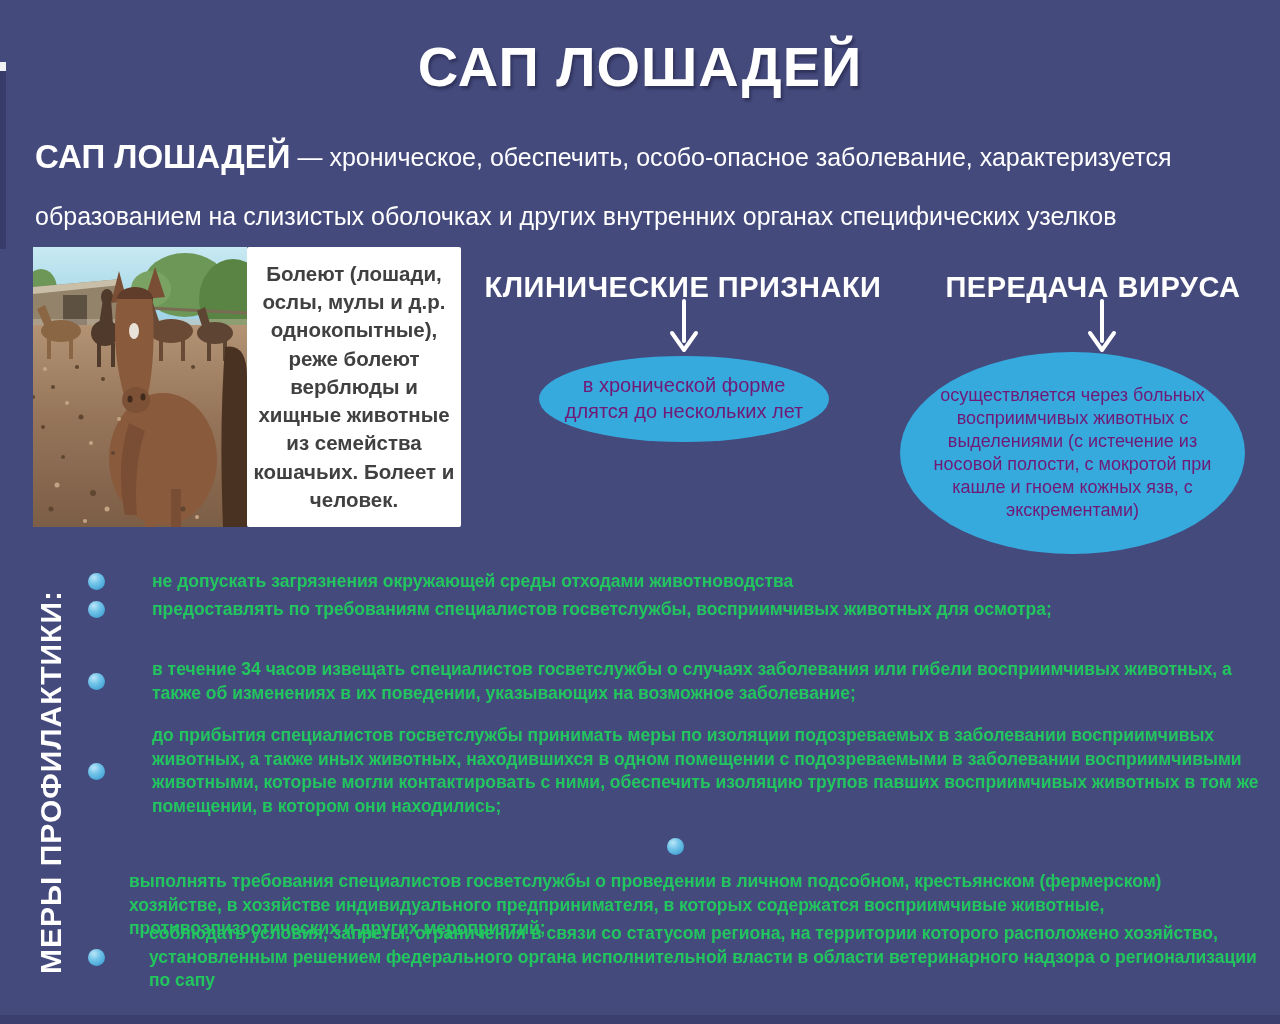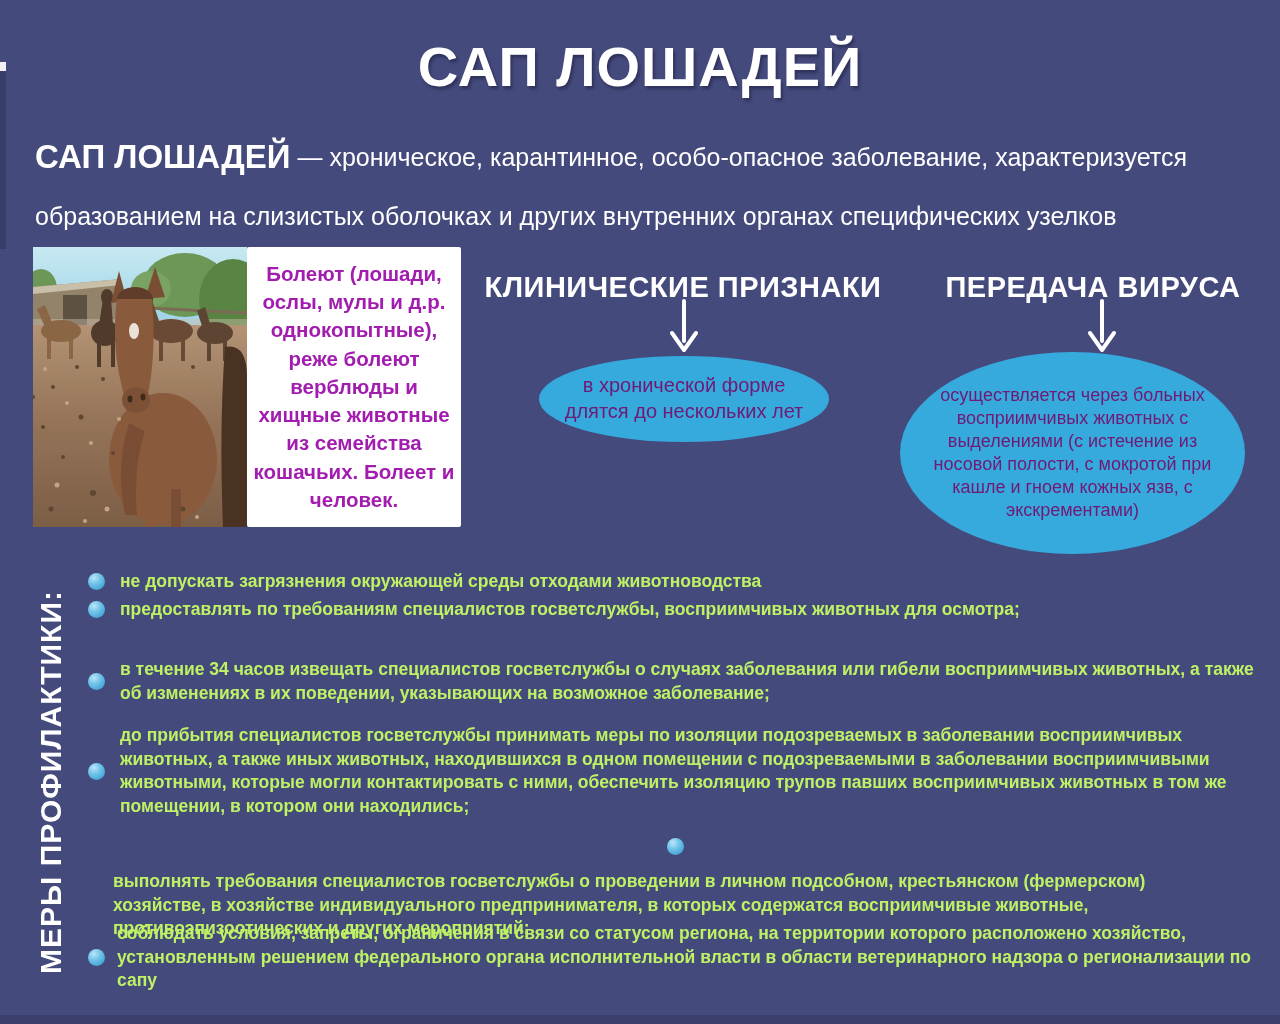"— хроническое, карантинное," span.rest { text: карантинное -> обеспечить }
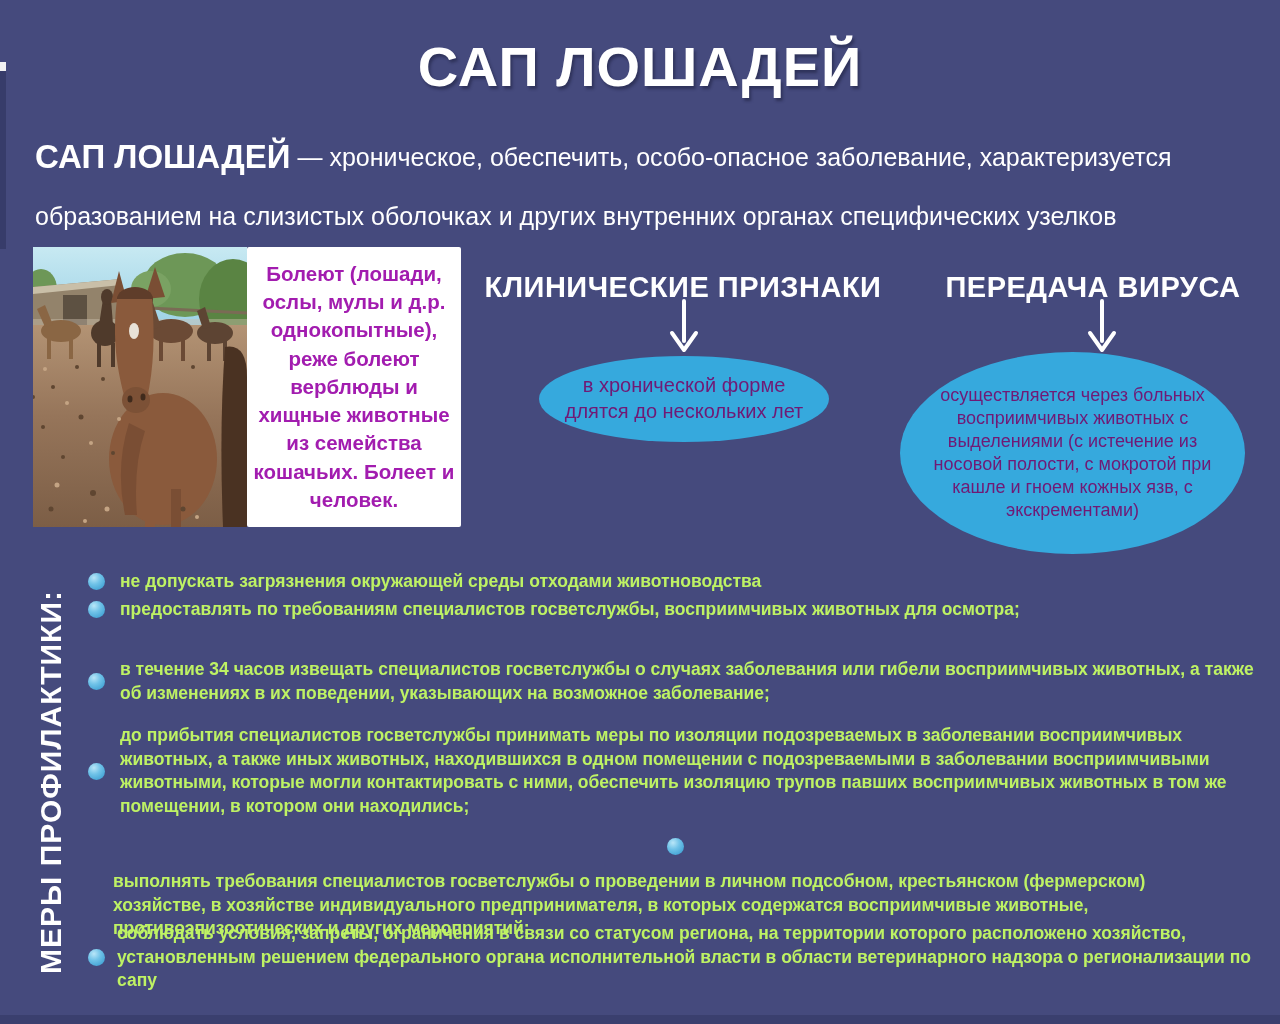"Болеют (лошади, ослы, мулы и" .info-card .card-text { color: #a21caf -> #404040 }
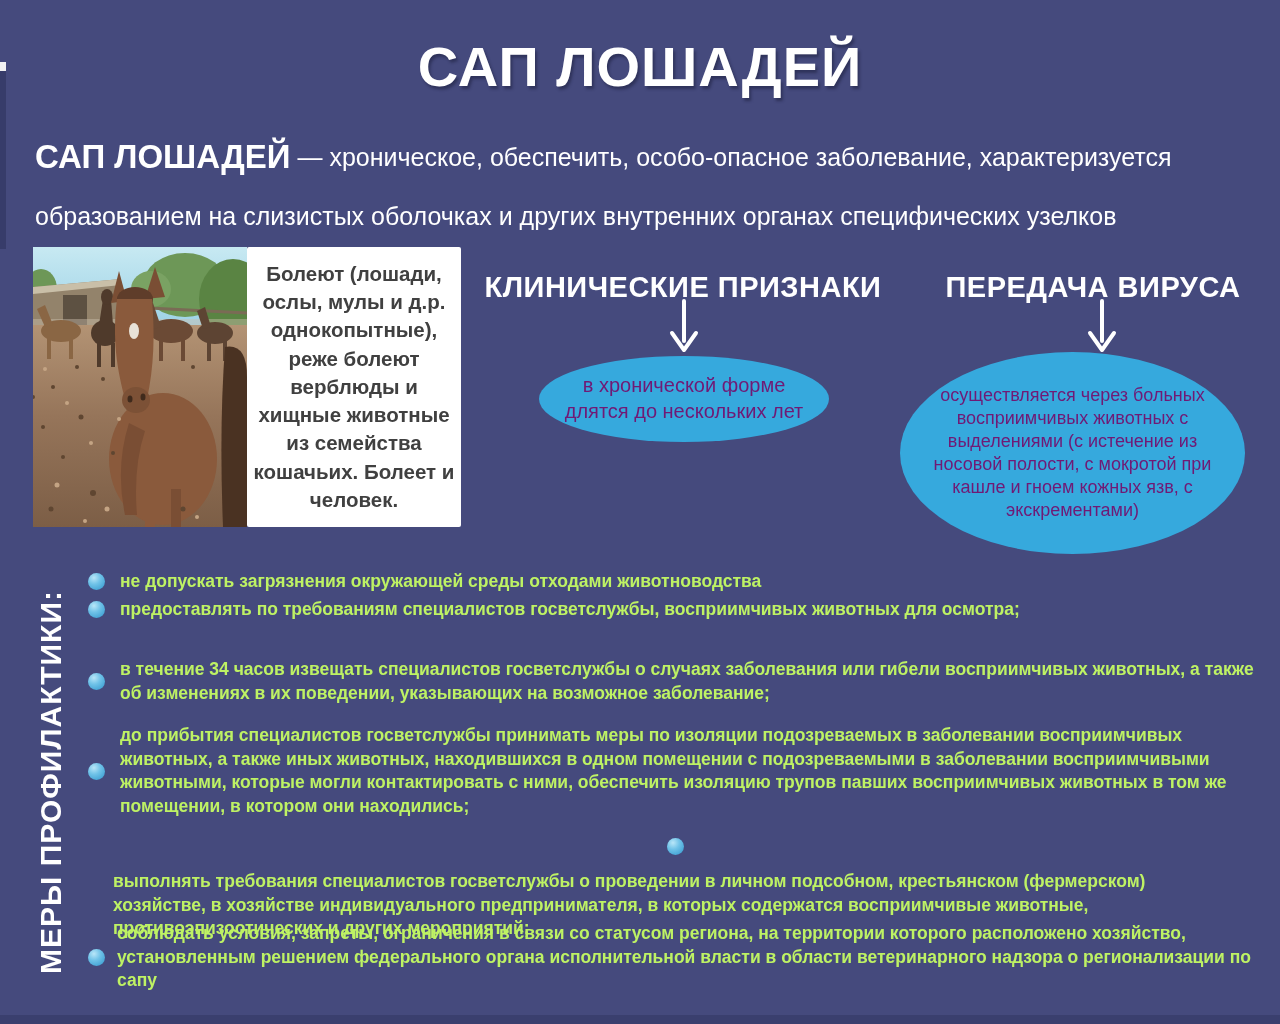"не допускать загрязнения окружающей" .bullet-text { color: #bef264 -> #22c55e; margin-left: none -> 32px }
